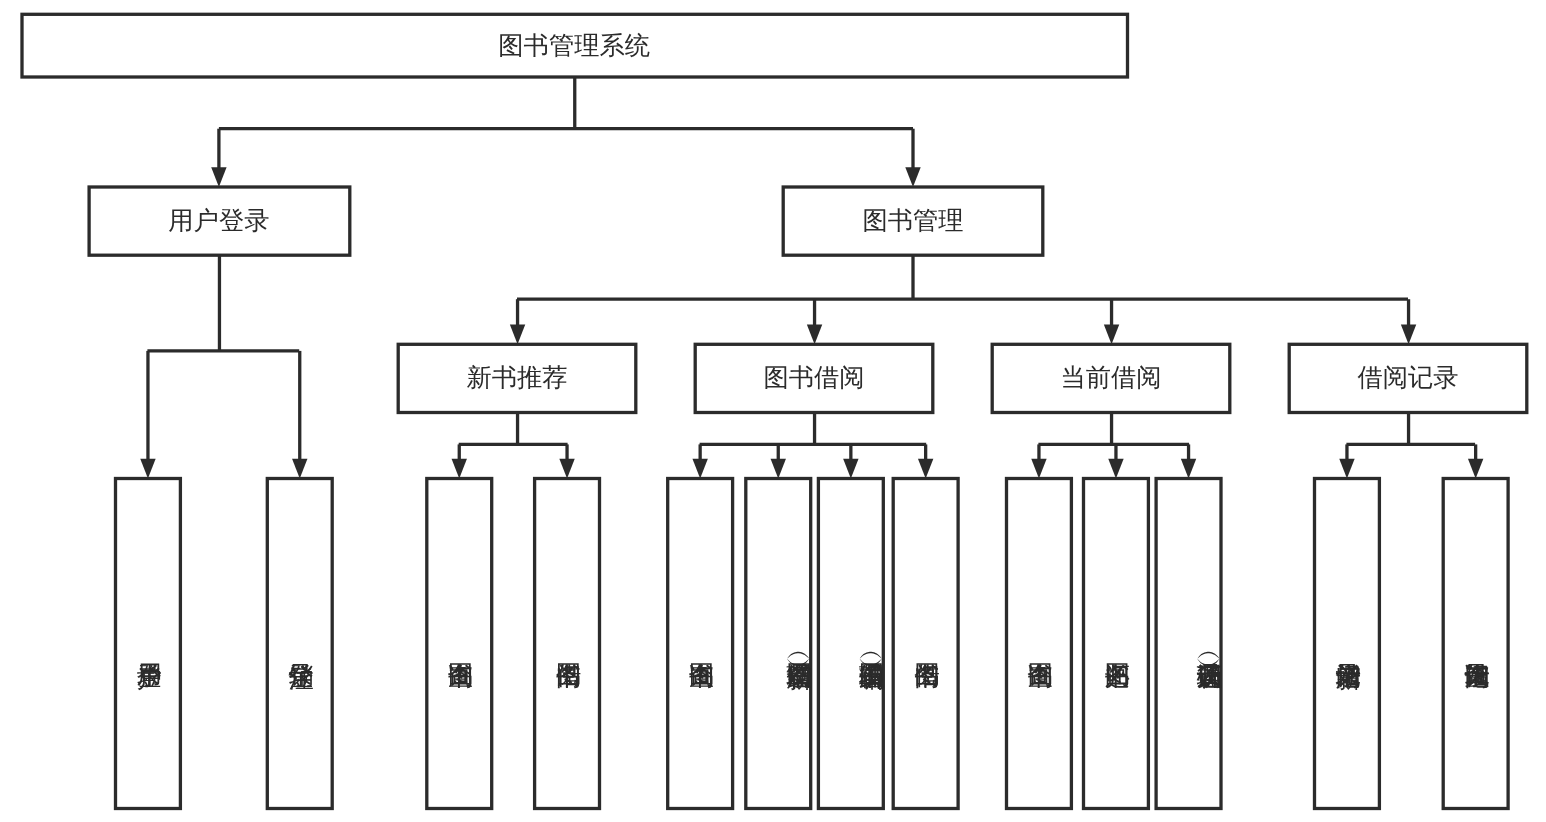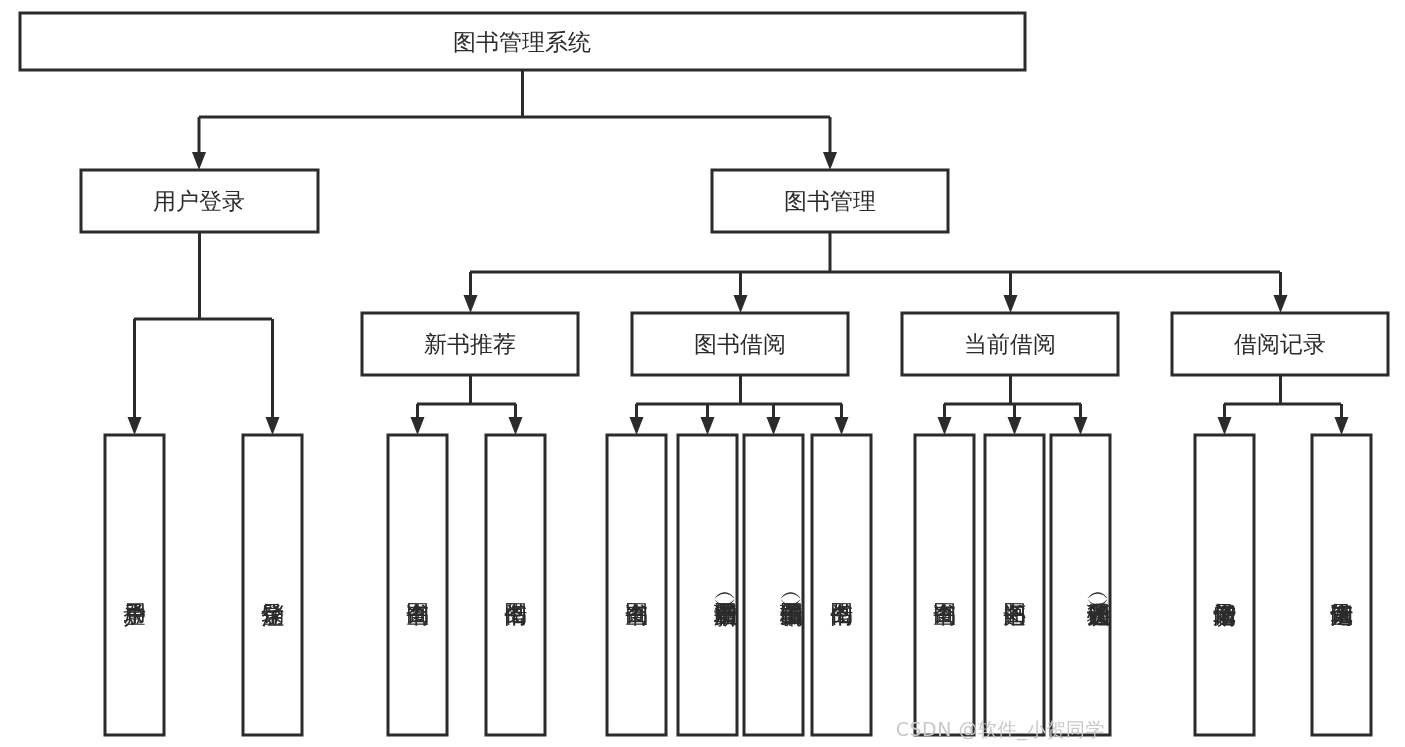"CSDN @软件_小贺同学" div.watermark-text { html: <div>CSDN @软件_小贺同学</div> -> none }
